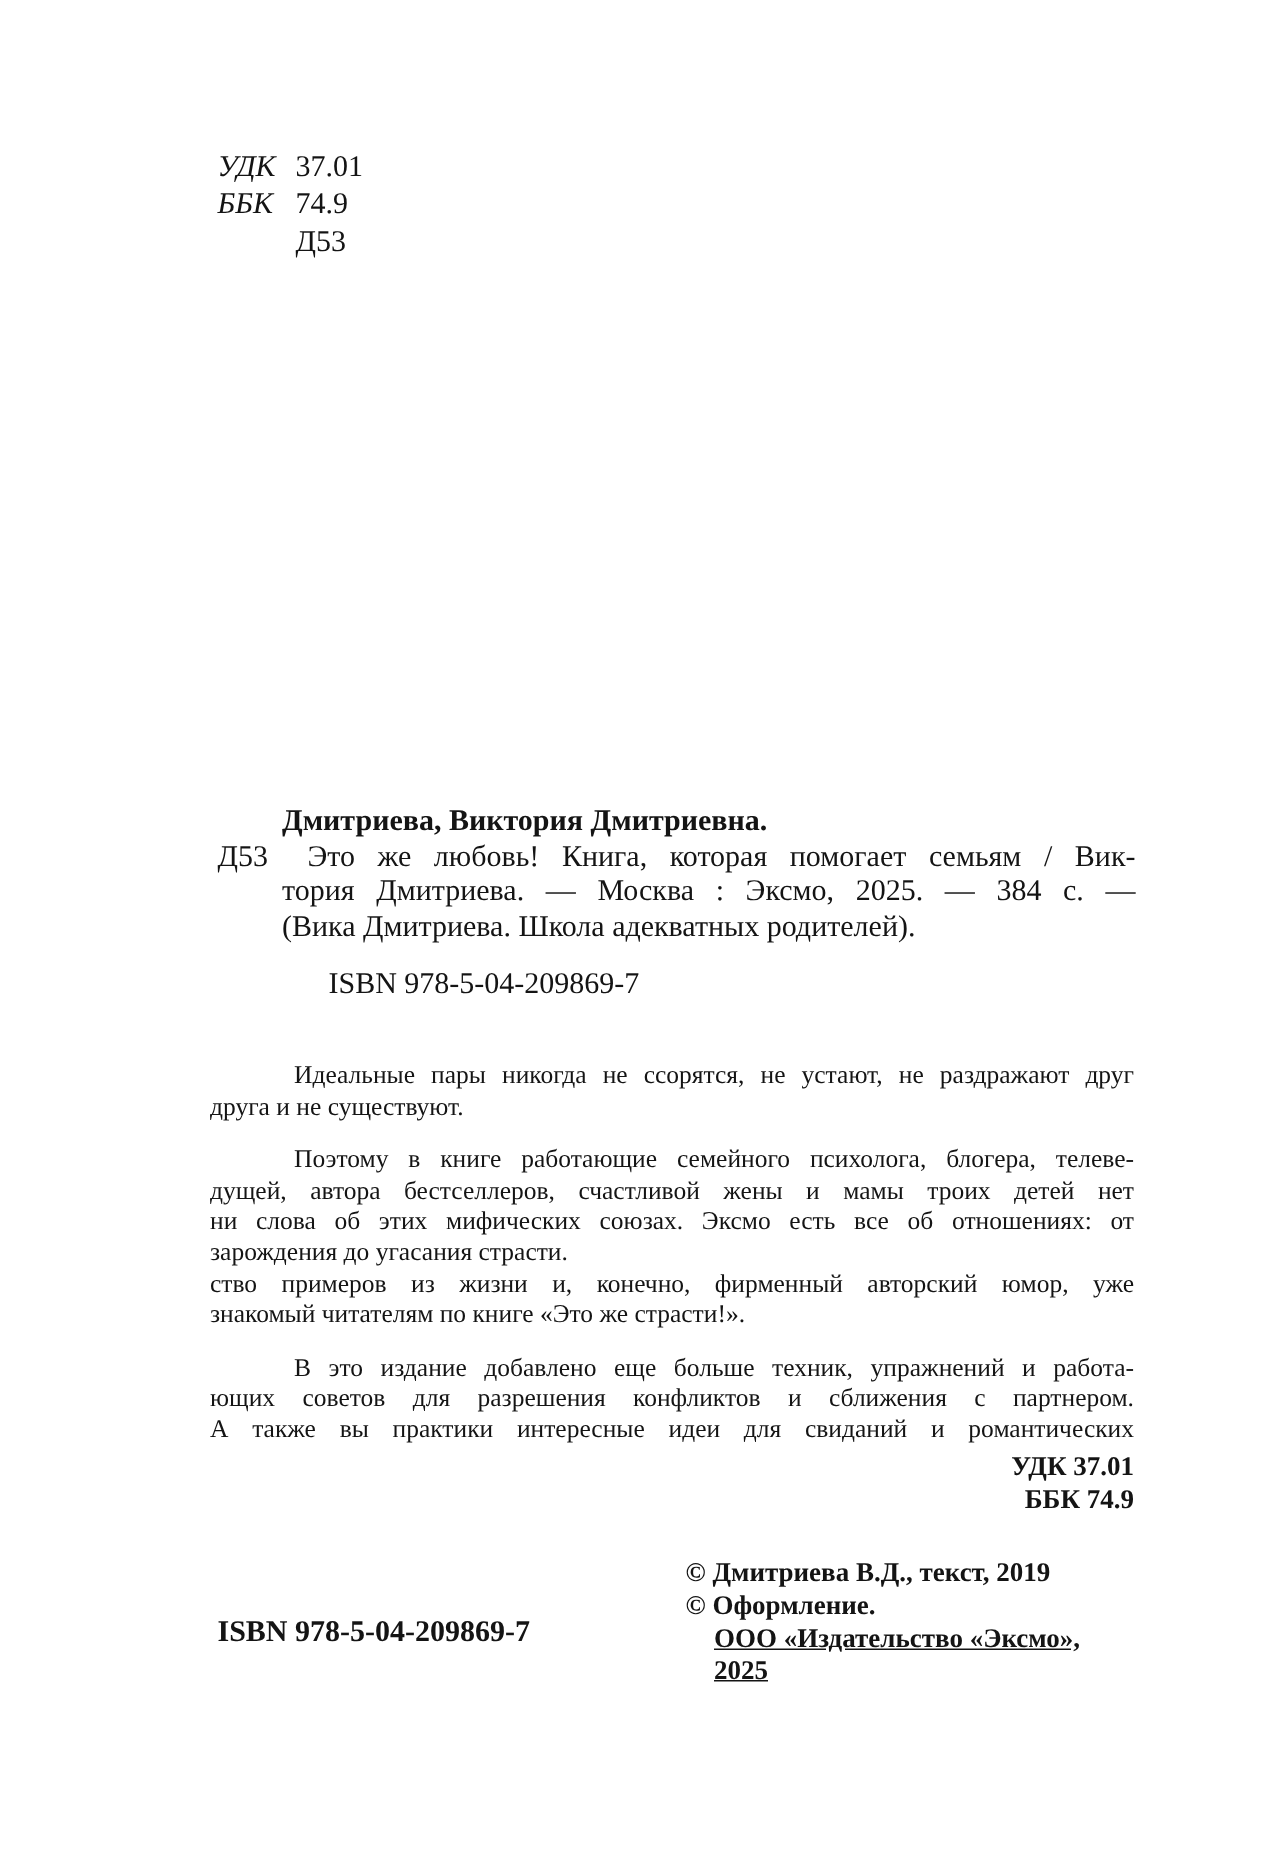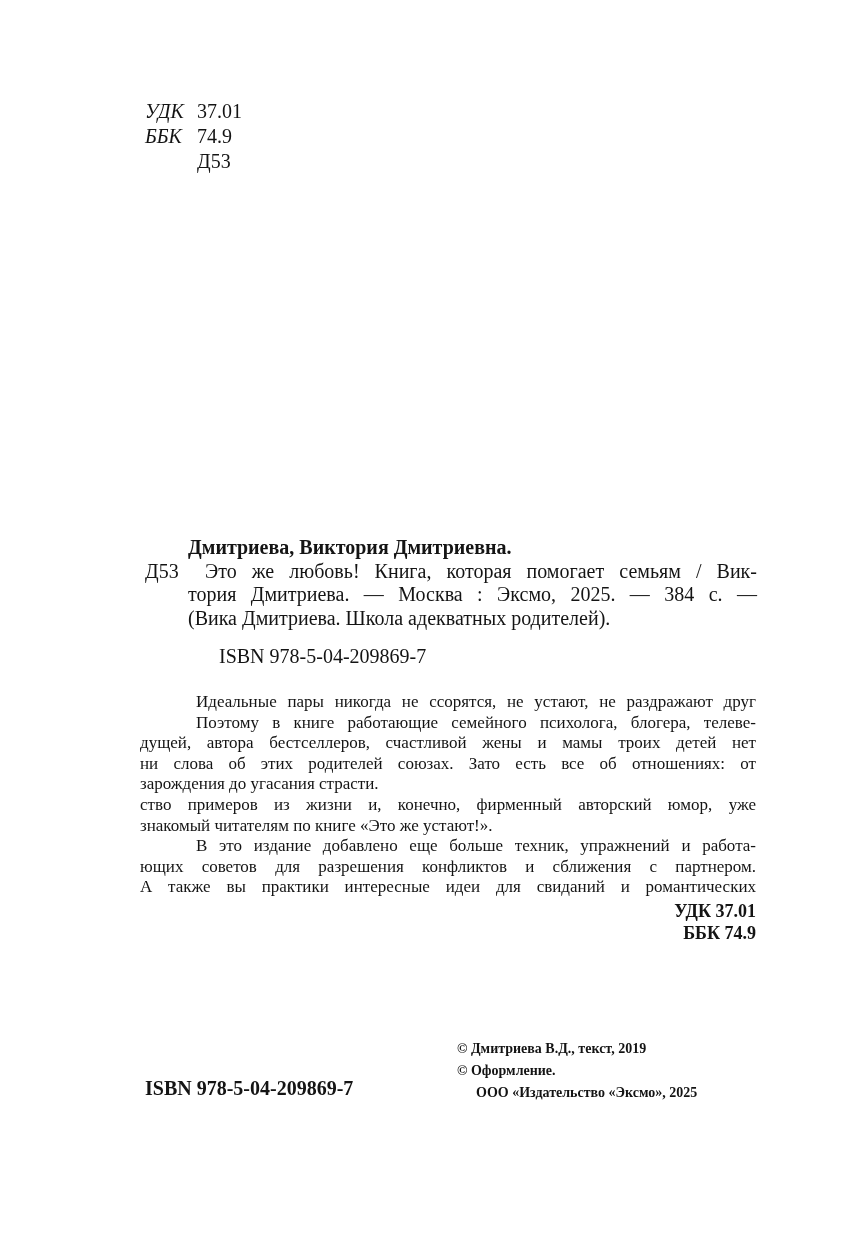"Идеальные пары никогда не ссорятся," .ind { margin-top: none -> 15px }
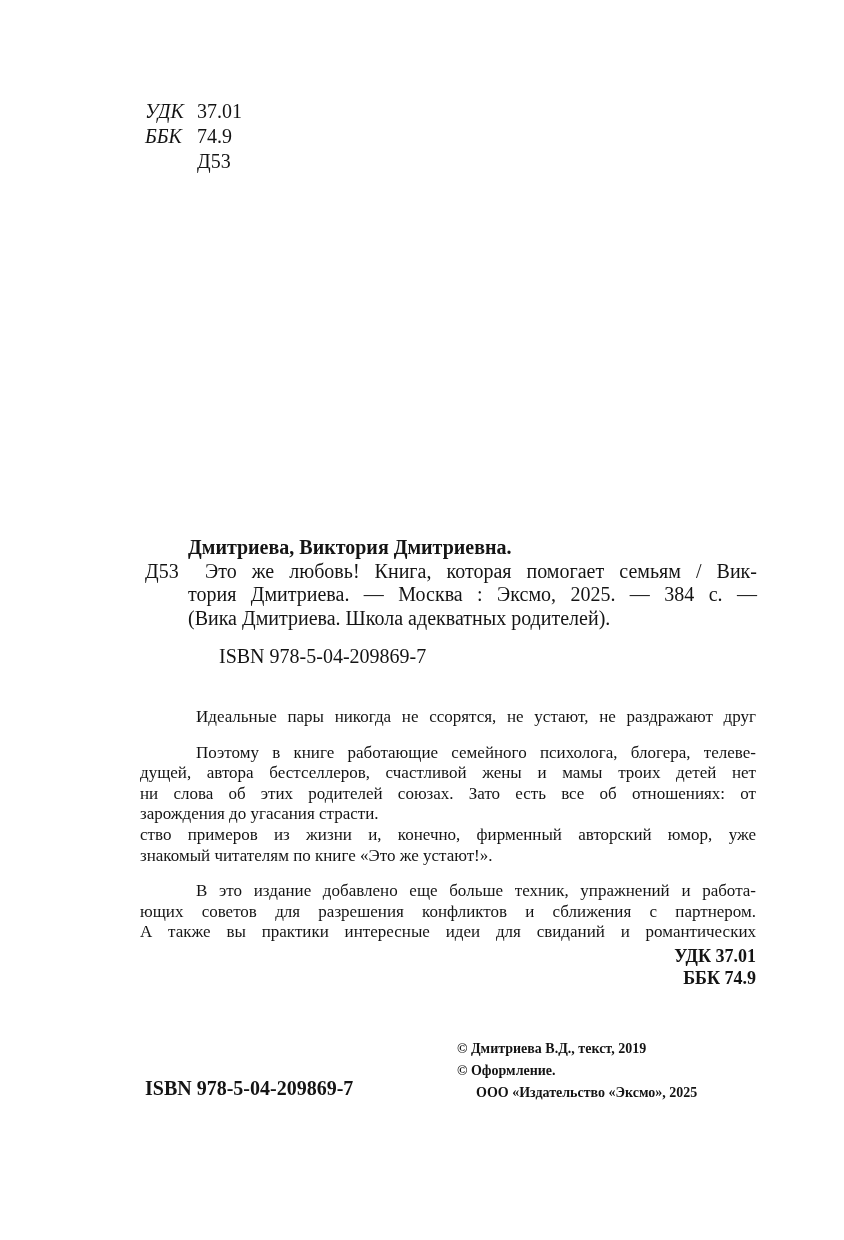"друга и не существуют." div { html: none -> <div>друга и не существуют.</div> }
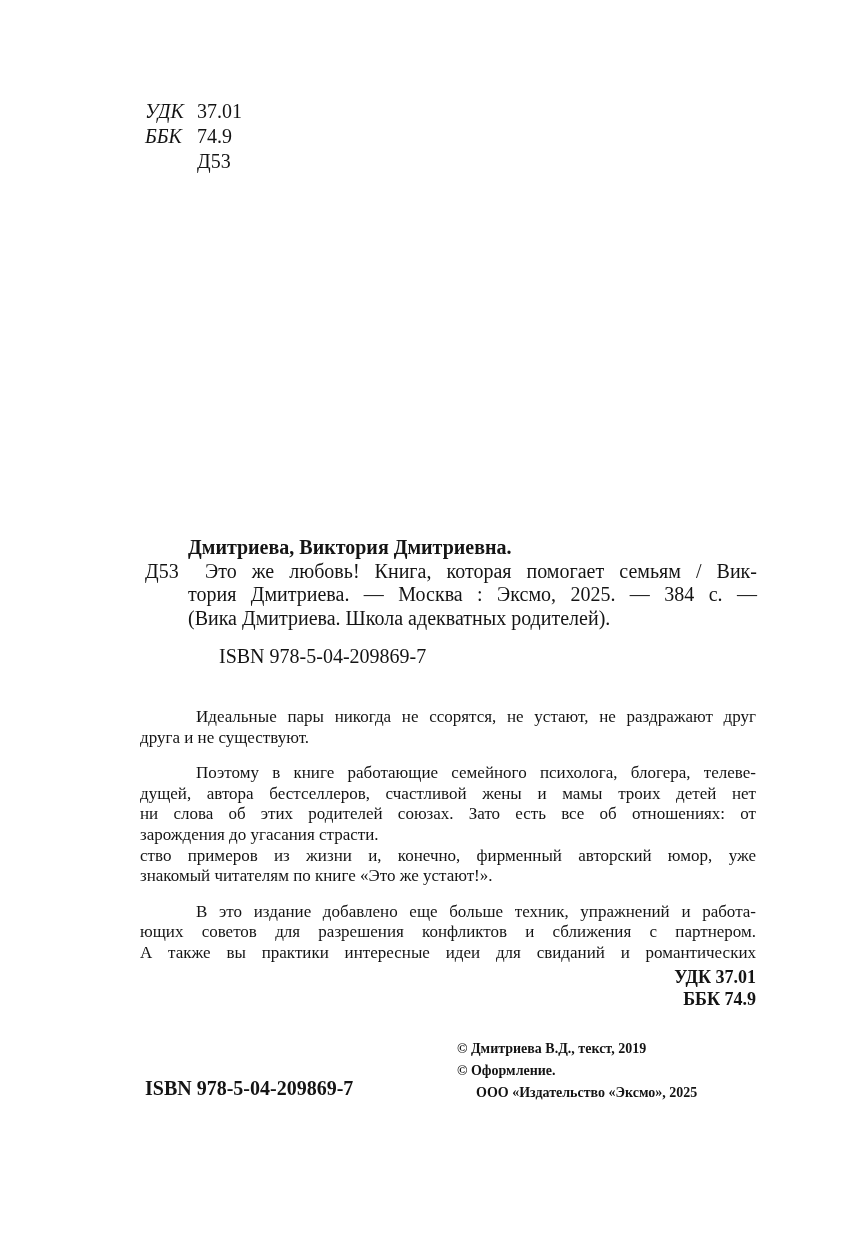"ни слова об этих родителей" div.jline { text: родителей союзах. Зато -> мифических союзах. Эксмо }
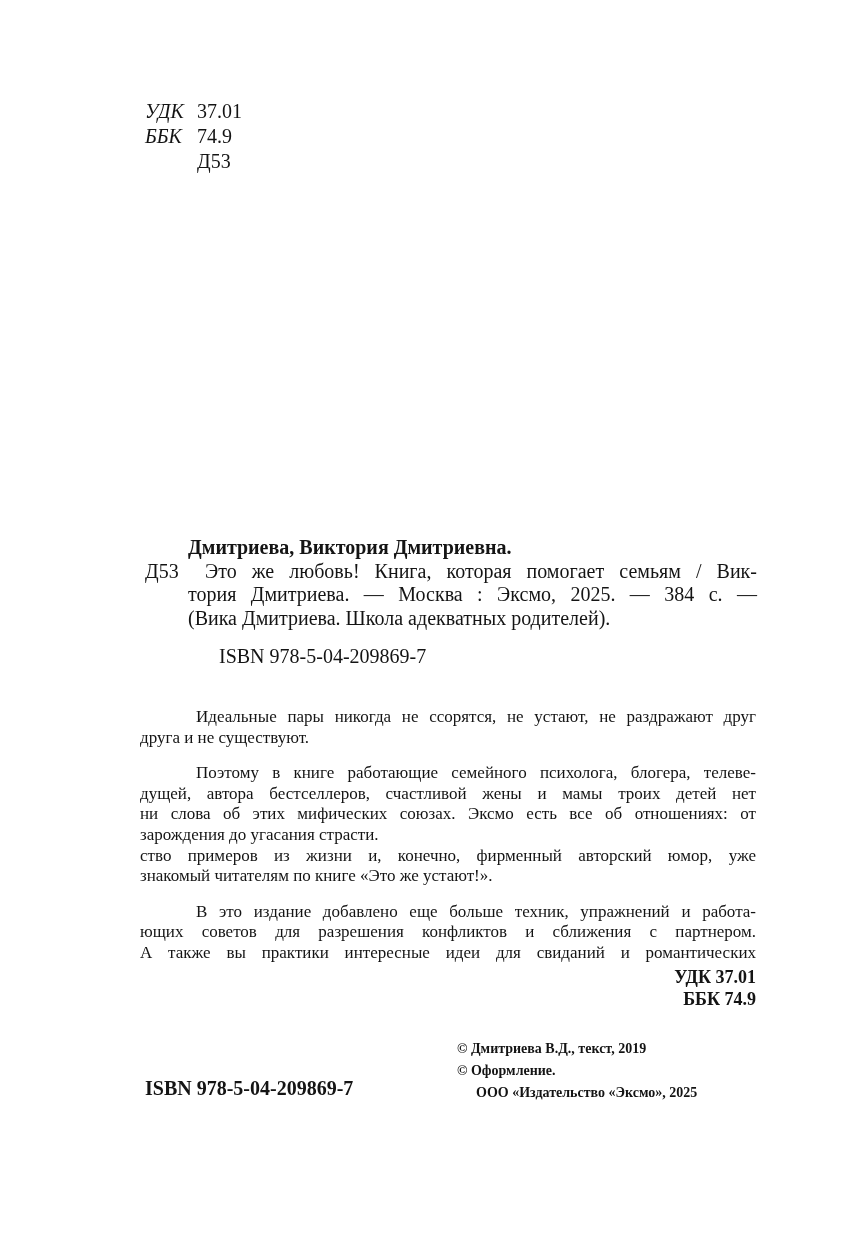"знакомый читателям по книге «Это" div { text: устают -> страсти }
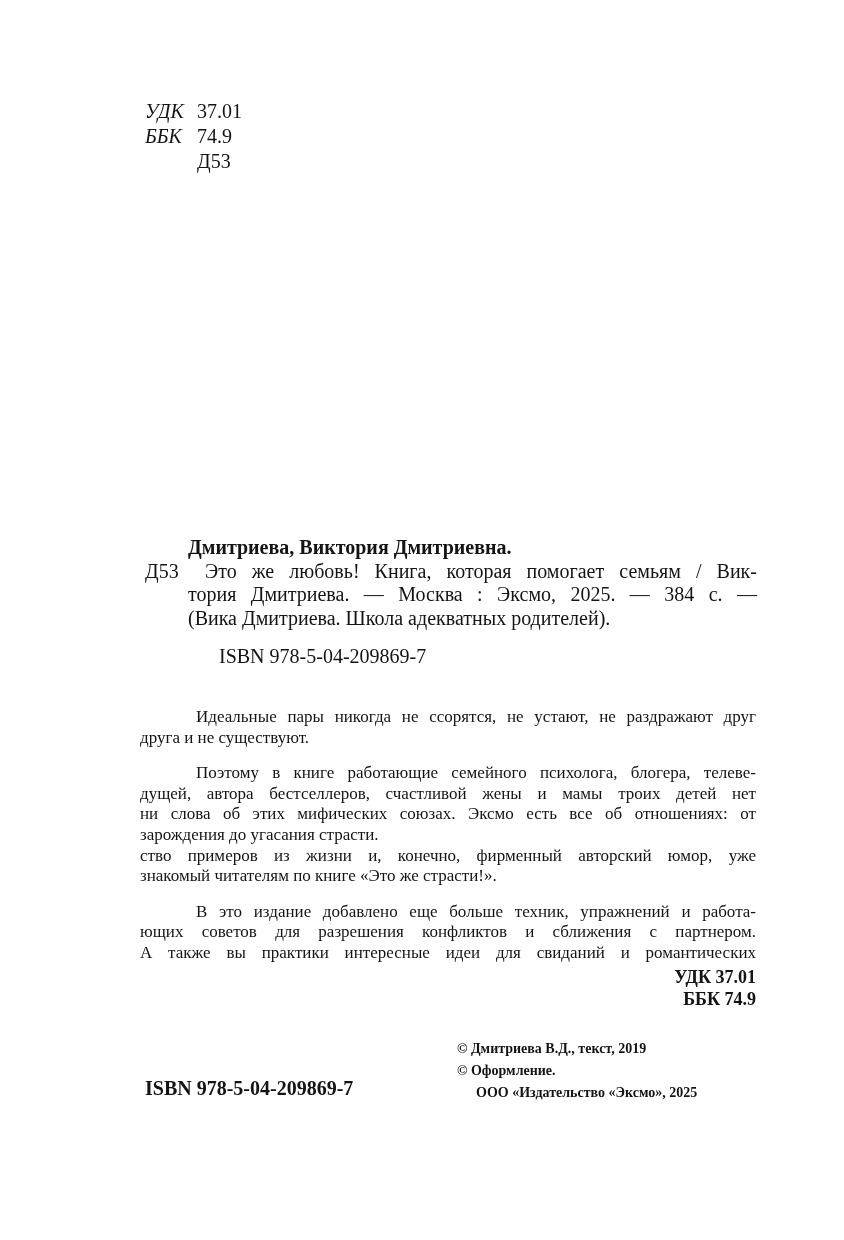"© Дмитриева В.Д., текст, 2019" .cp-block { font-size: 14px -> 18px }
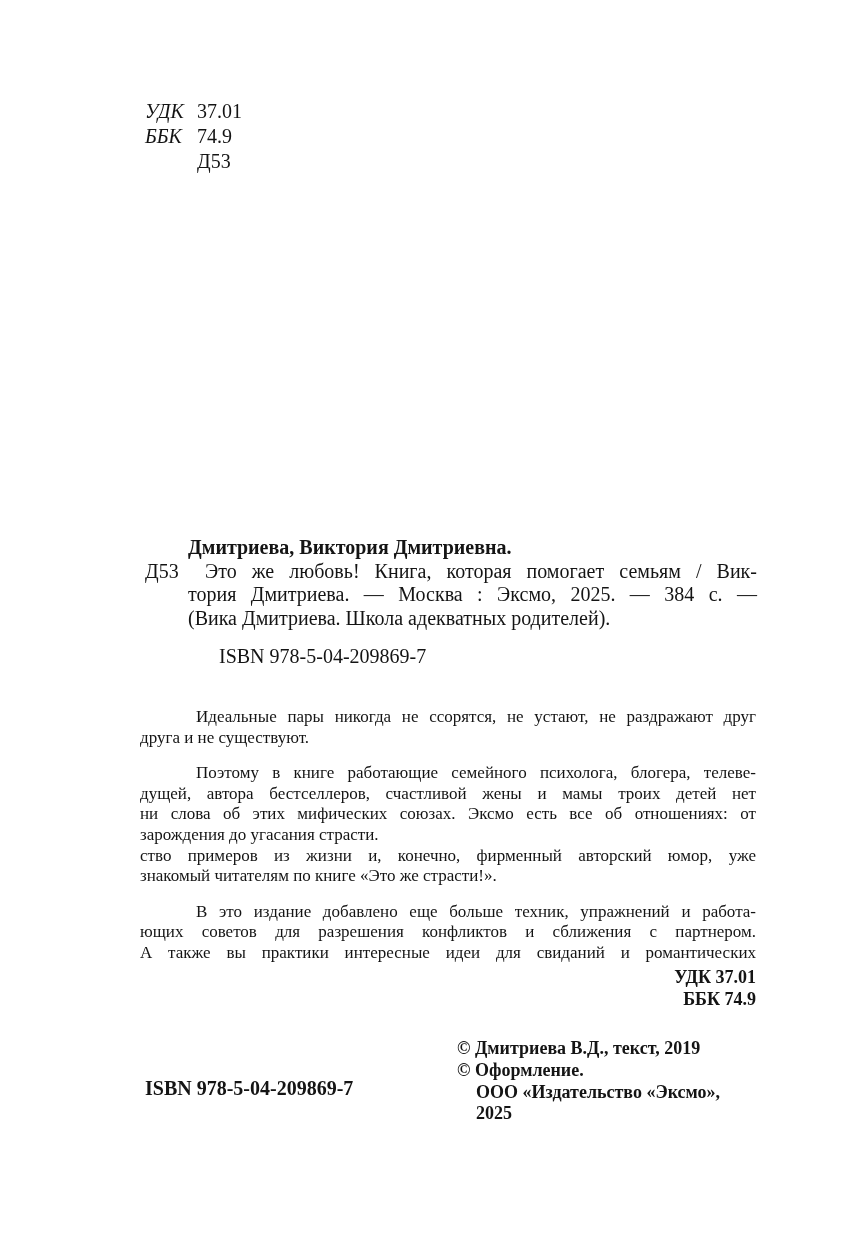"ООО «Издательство «Эксмо», 2025" .cp-indent { text-decoration: none -> underline }
